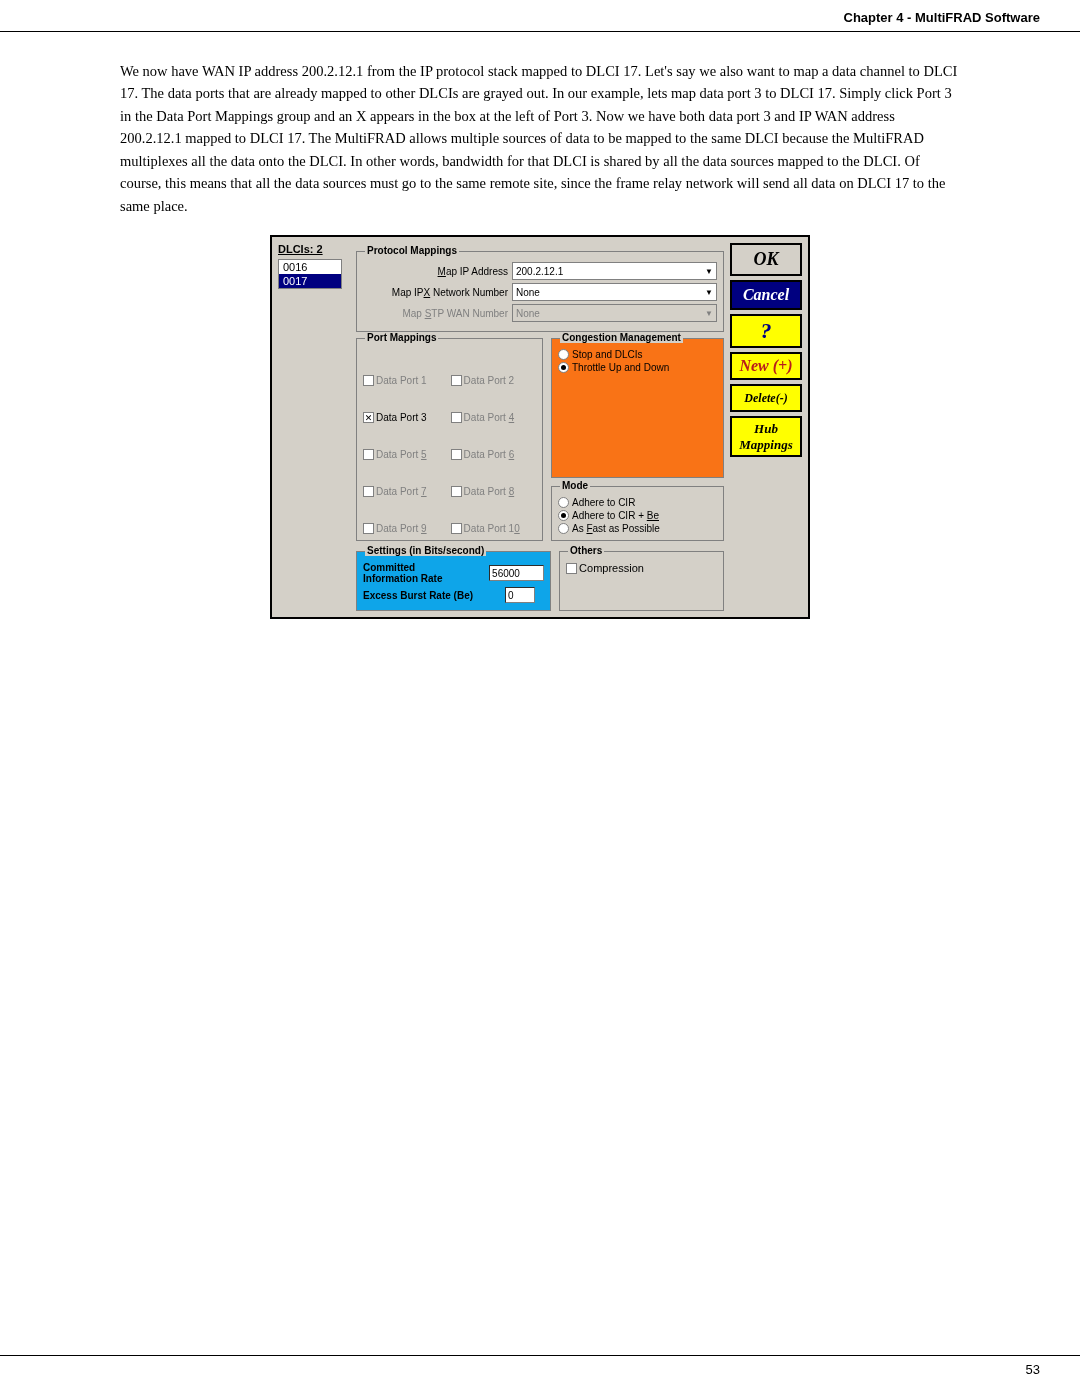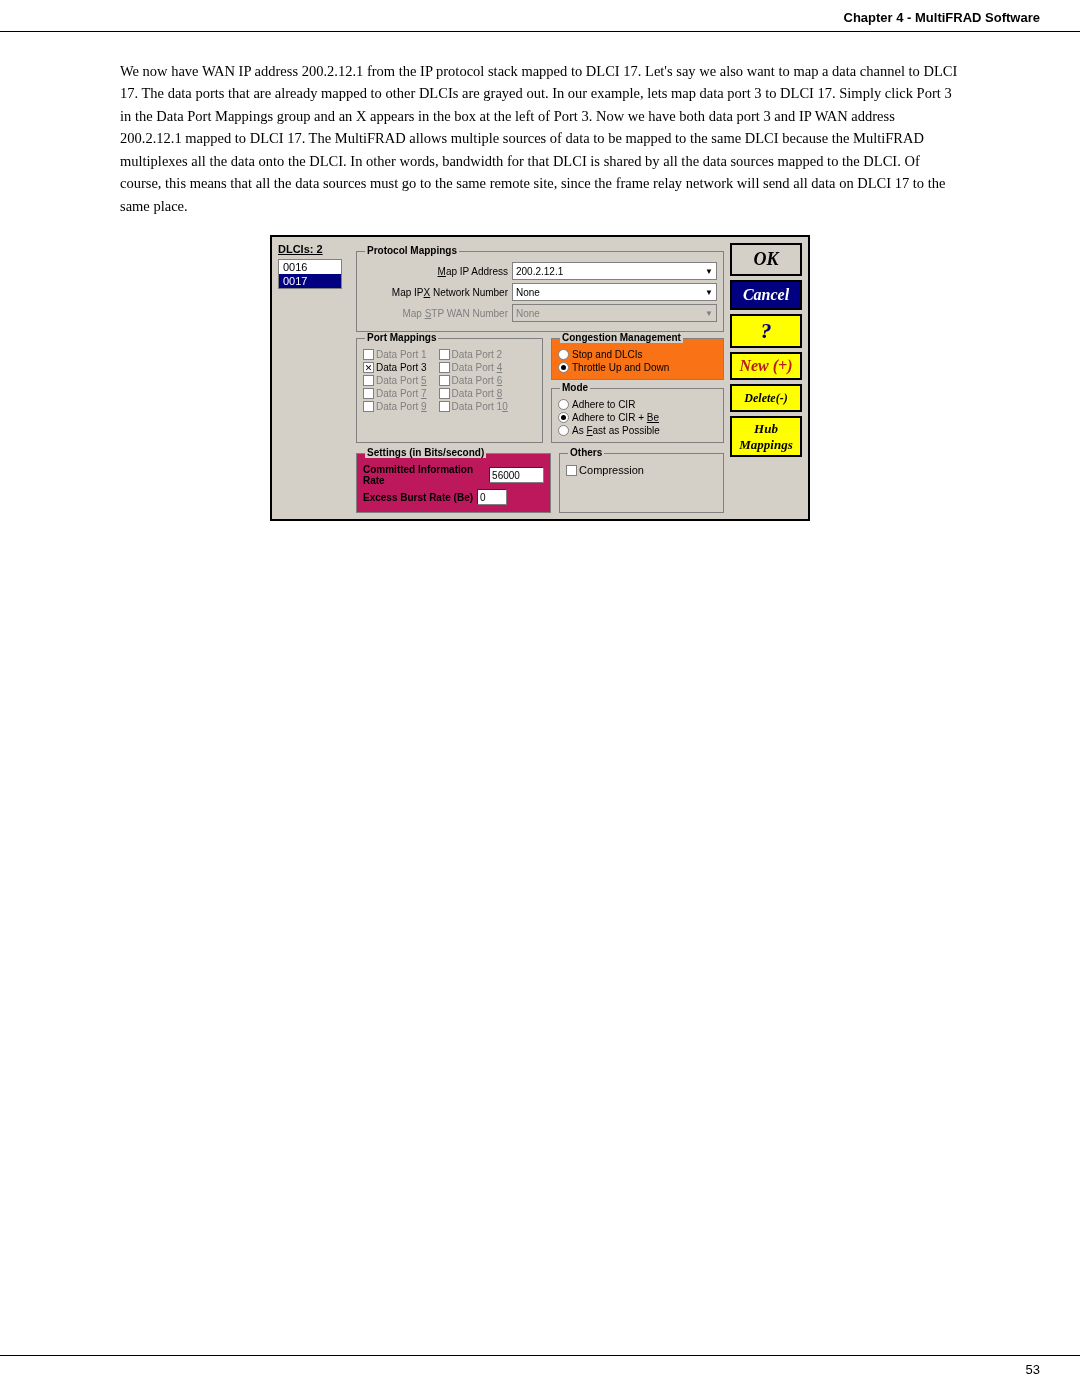"Data Port 1" .checkbox-row { gap: 12px -> 24px; margin-top: none -> 26px }
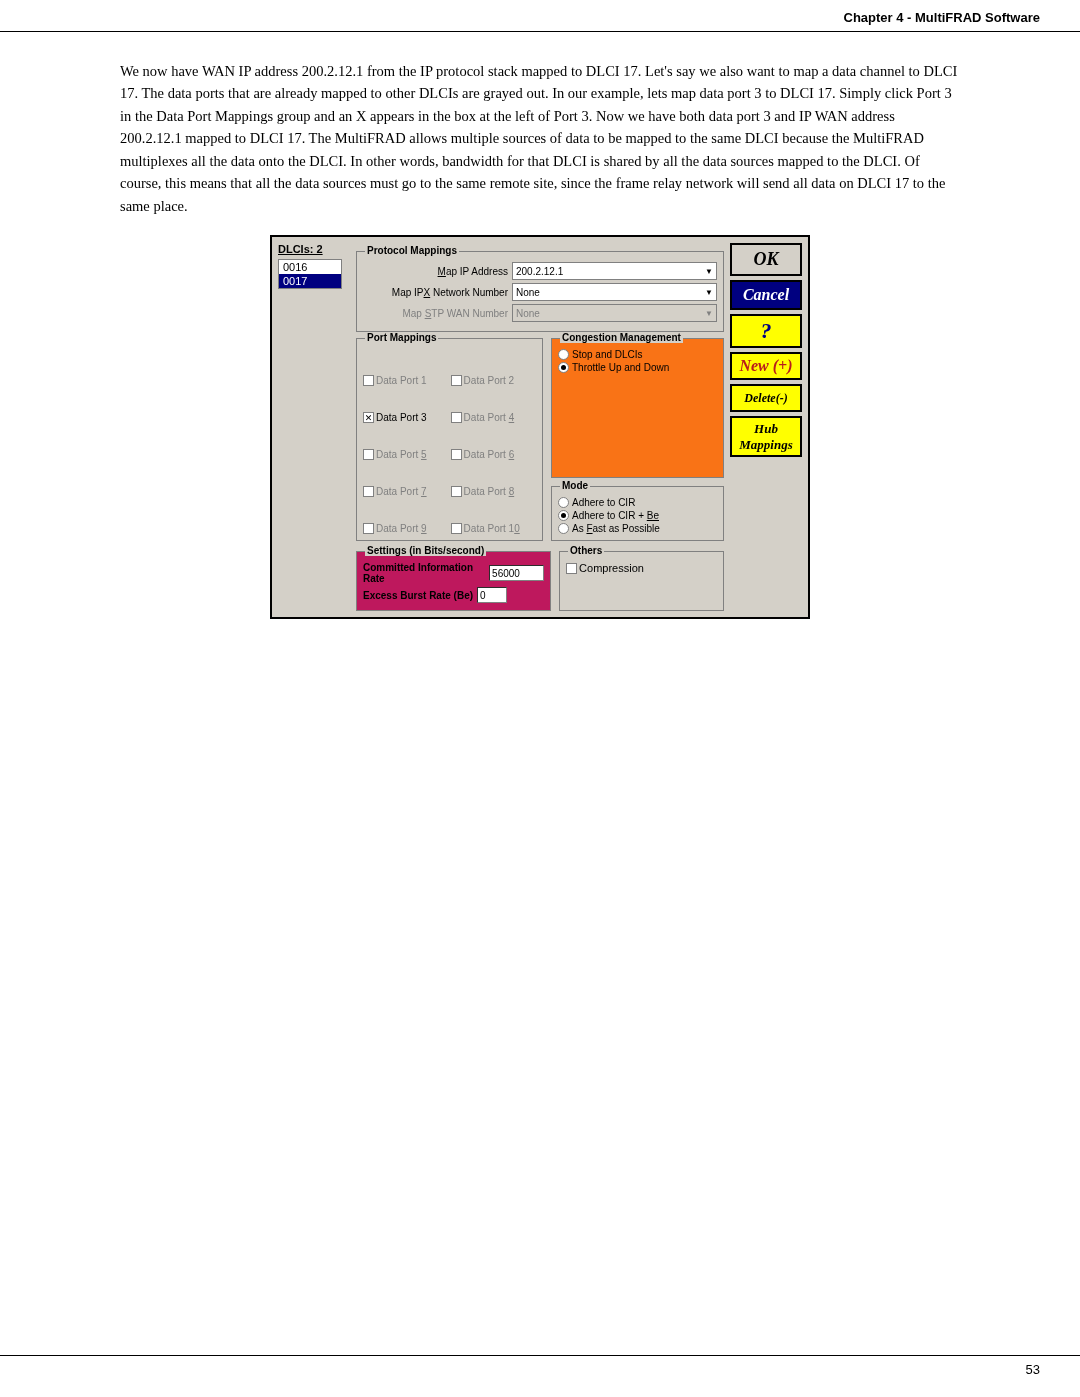"Settings (in Bits/second)" .settings-group { background: #be185d -> #0ea5e9 }
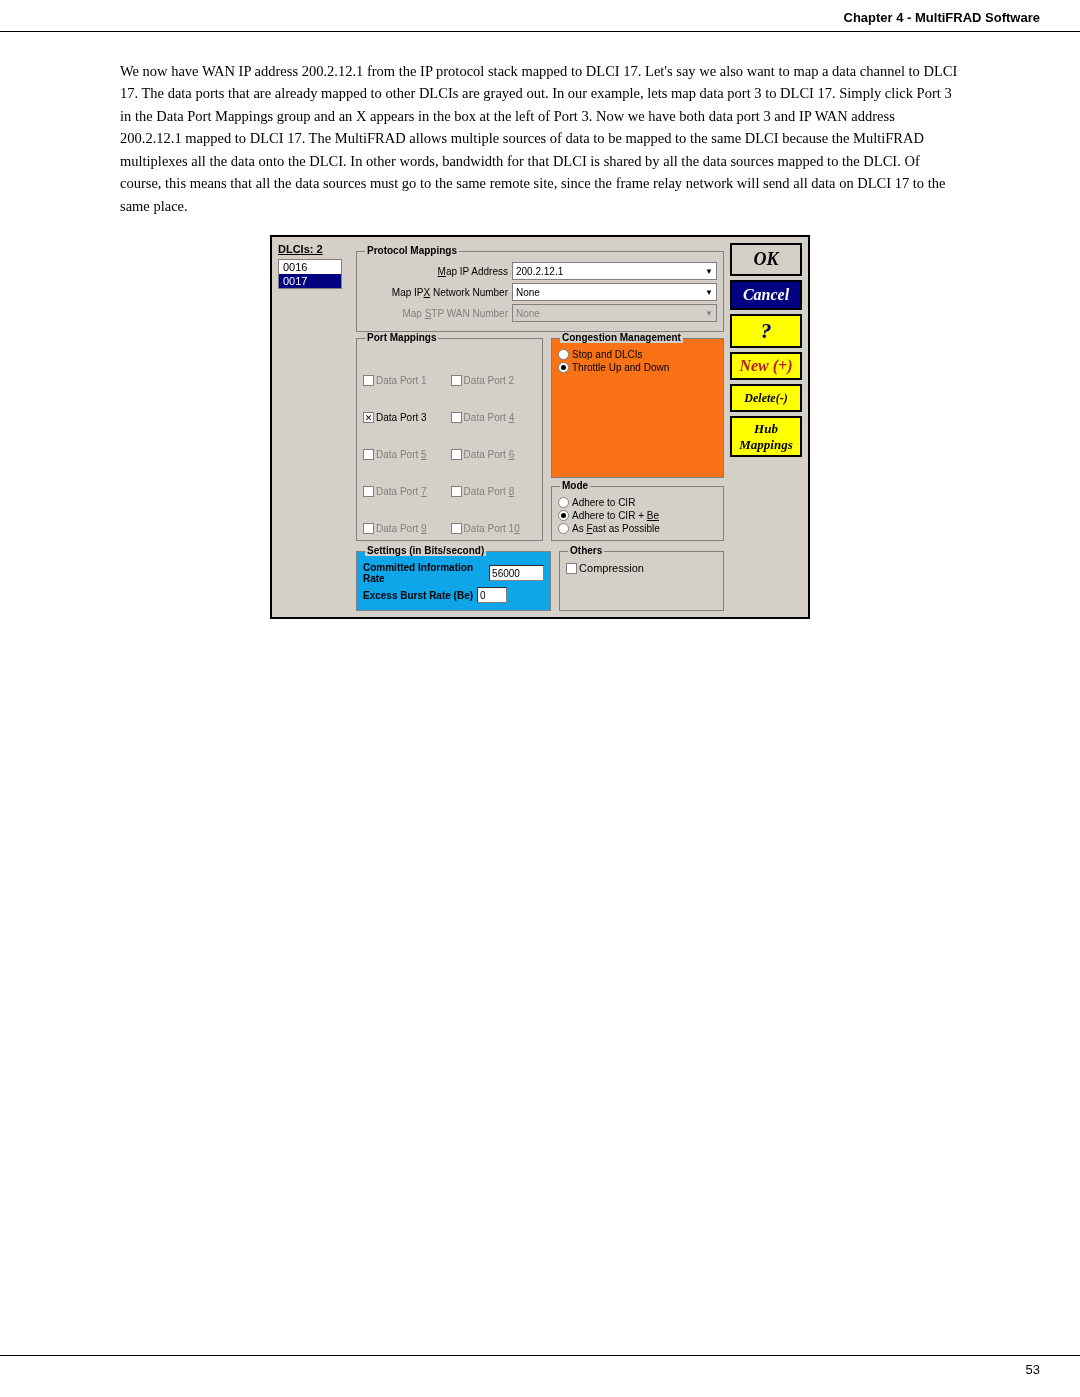"56000" .settings-input { margin-left: none -> 28px }
